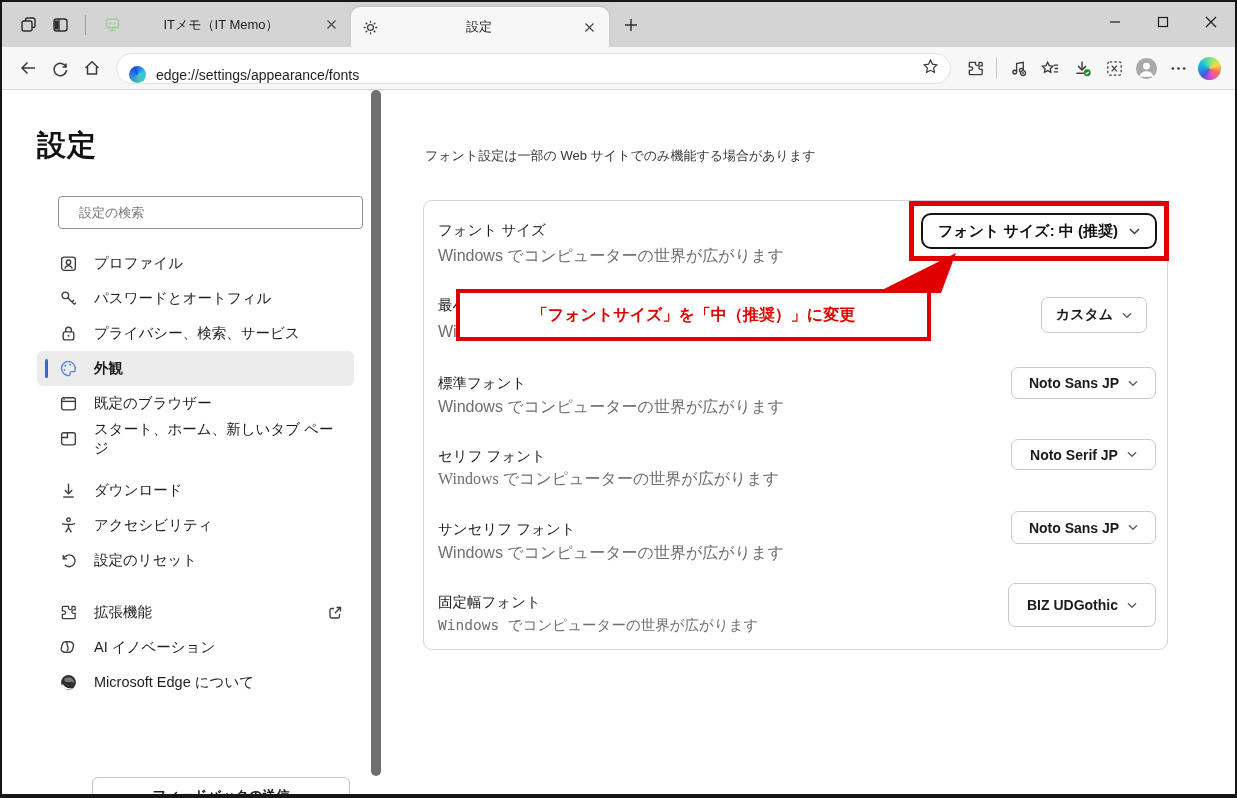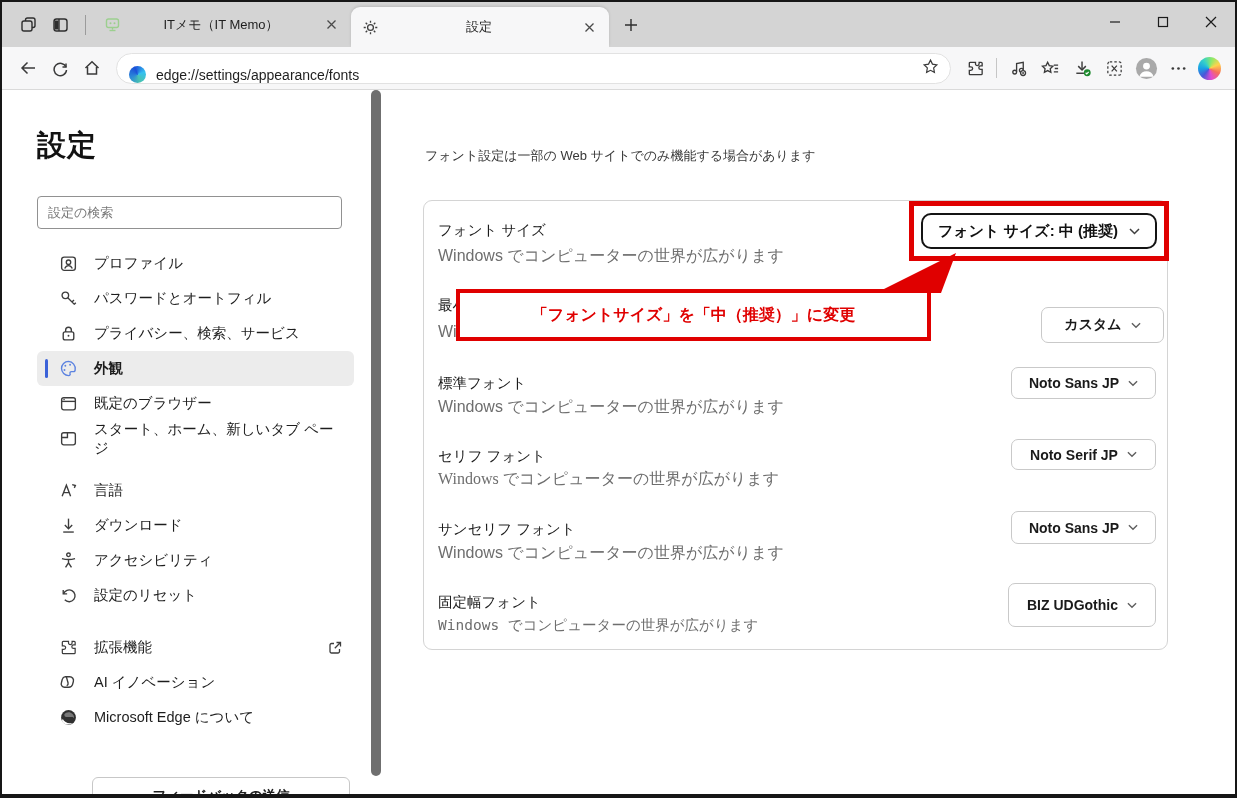"設定の検索" .sb-search { margin: 30px 0 0 35px -> 30px 0 0 56px; padding: 0 10px -> 0 20px }
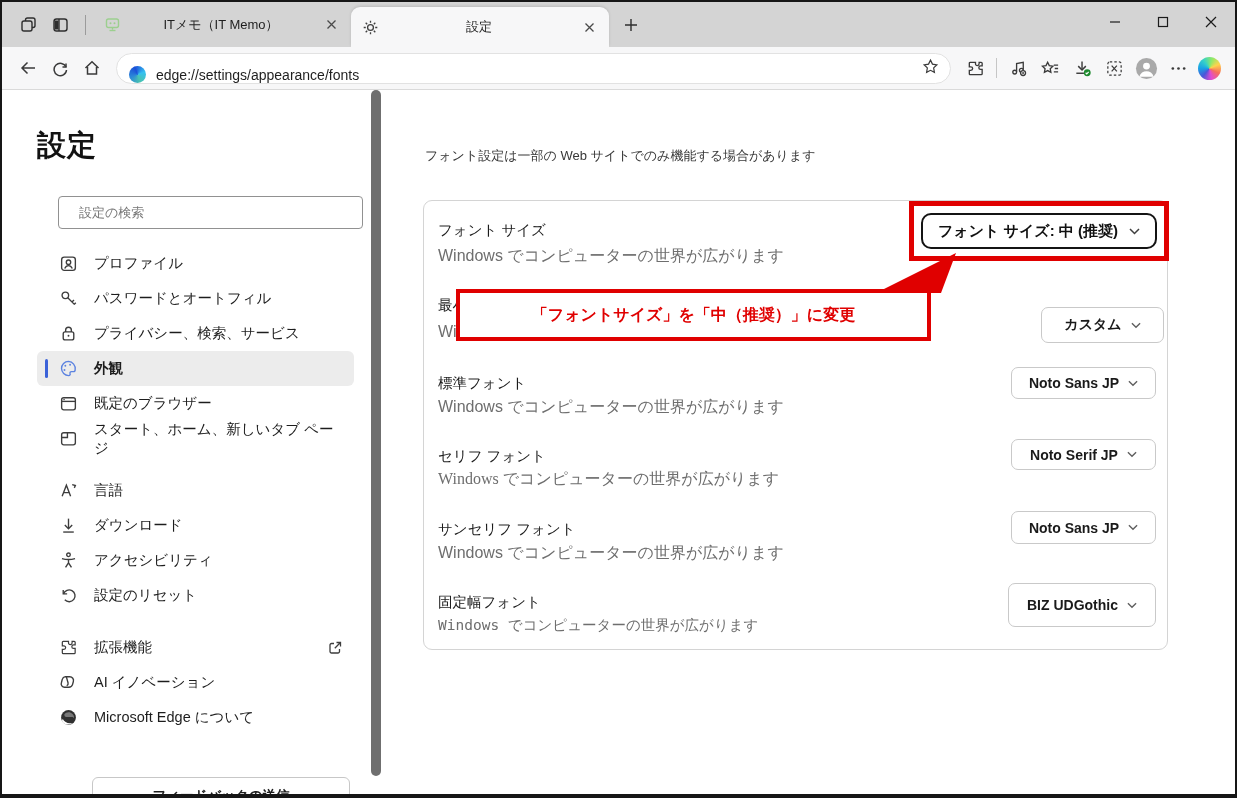"カスタム" div.dd { top: 106px -> 96px; width: 123px -> 106px }
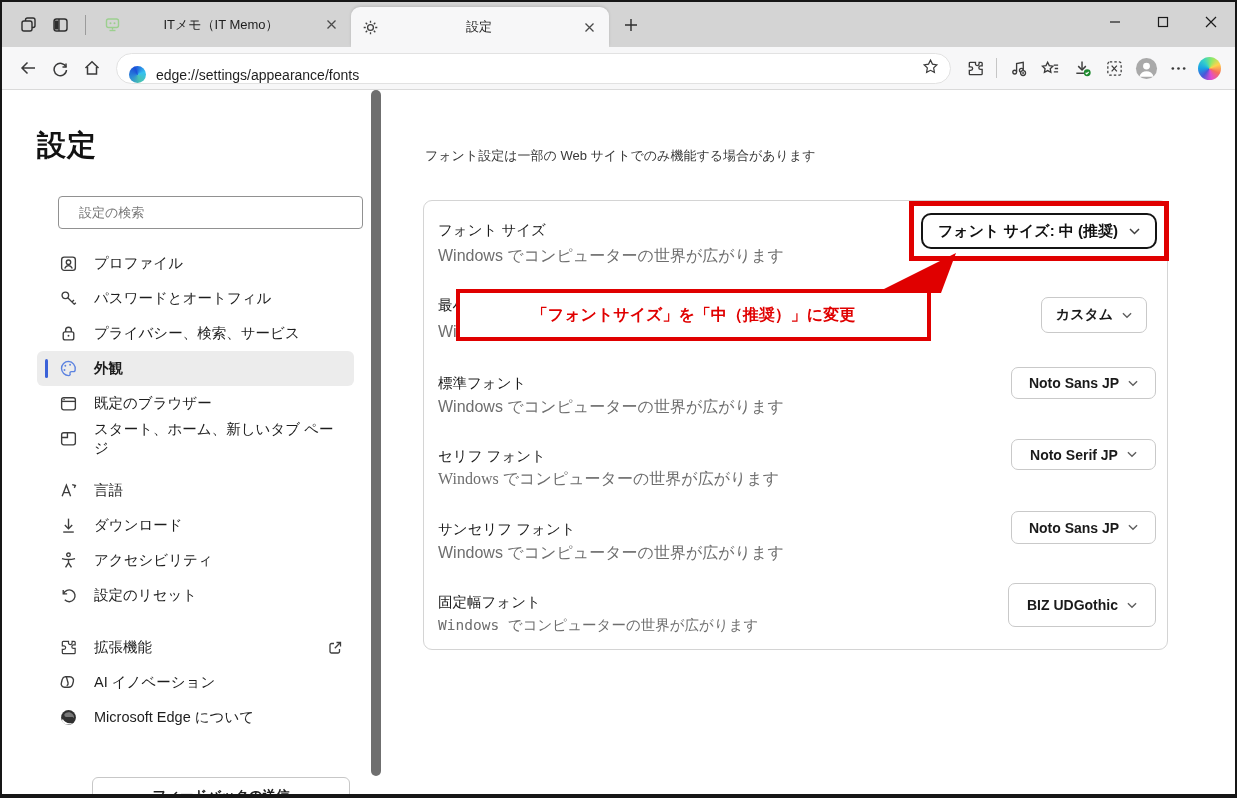"言語" div.nav-item { html: <div> <span> <svg> <path></path> <path></path> </svg> </span> <span>言語</span> </div> -> none }
